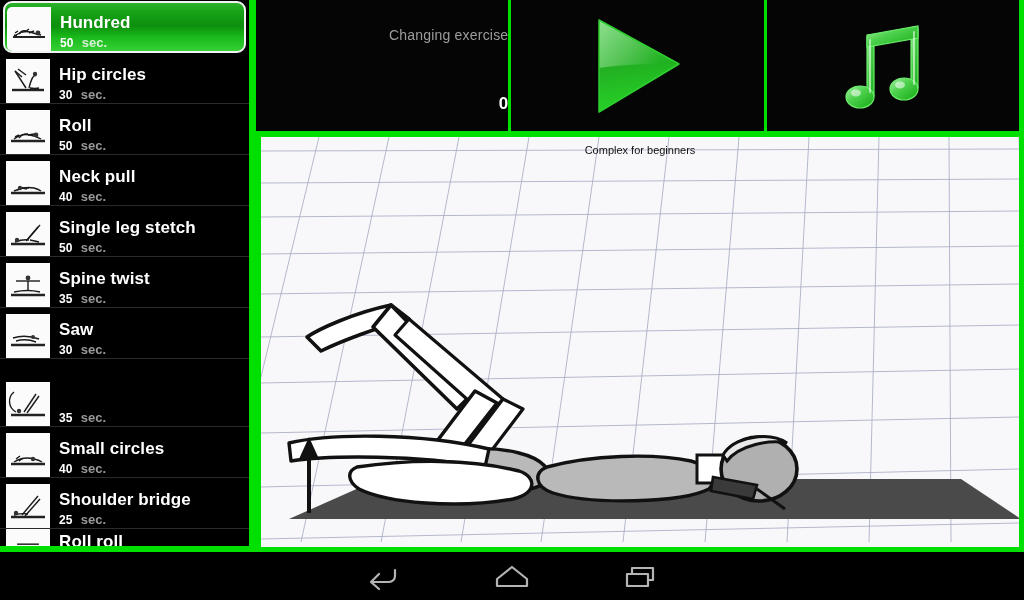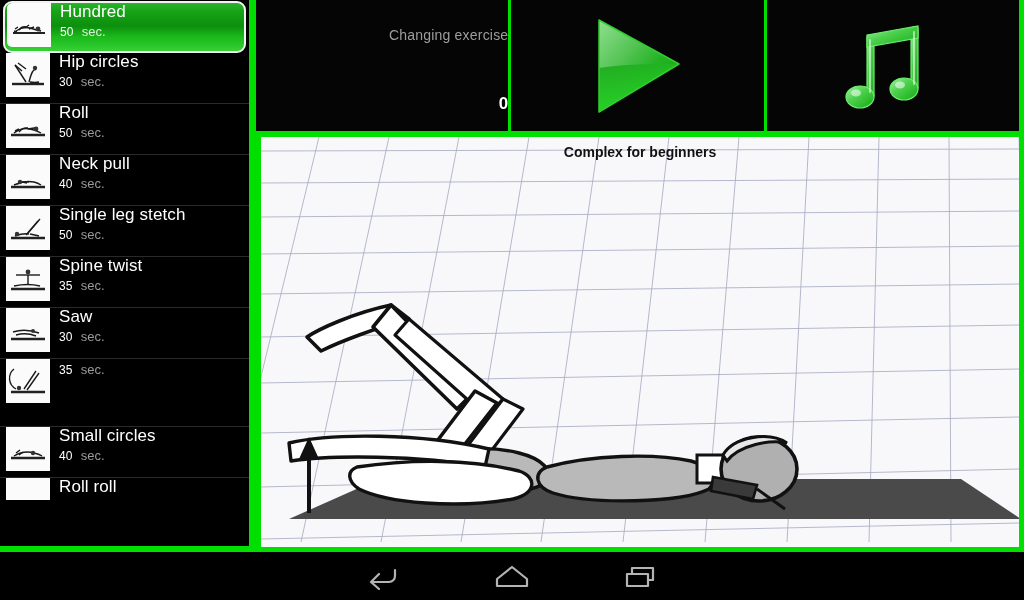"Hundred" .ex-item { align-items: flex-start -> flex-end; font-weight: none -> bold }
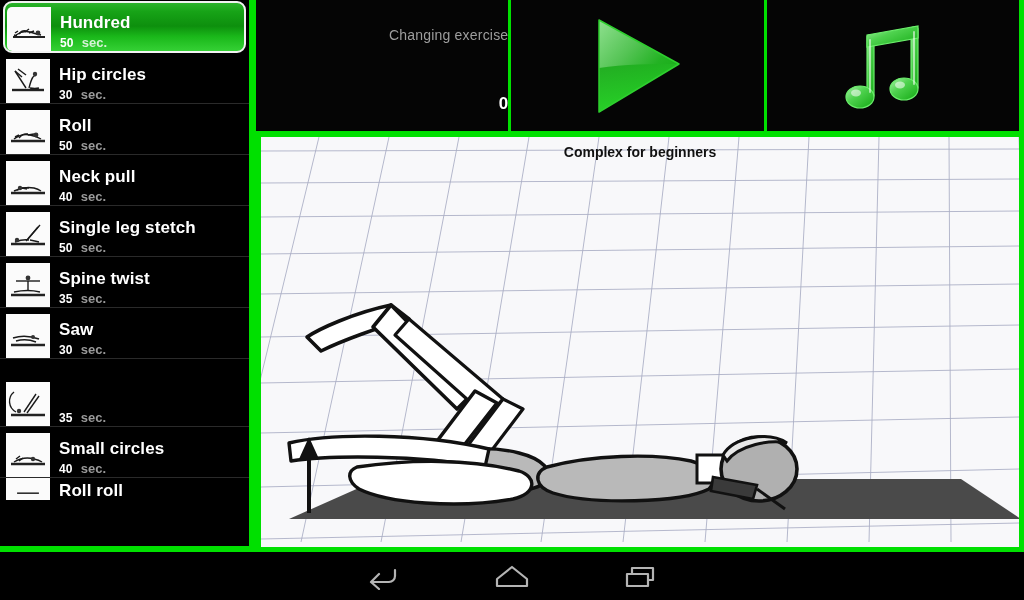"Complex for beginners" #title { font-size: 14px -> 11px; font-weight: bold -> normal }
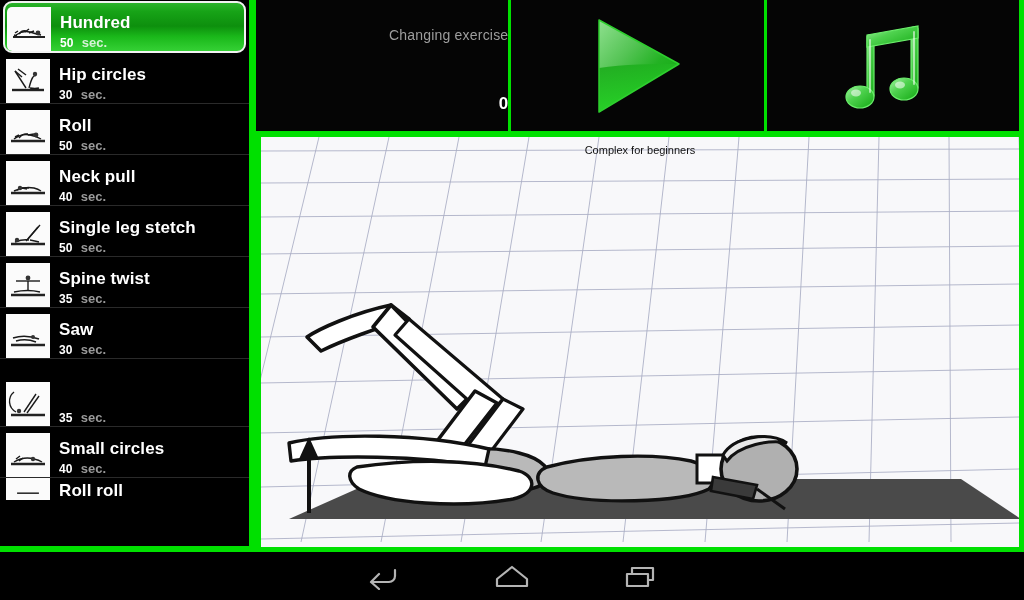"Shoulder bridge" div.ex-item { html: none -> <div> <div> <svg> <g> <path></path> <path></path> <path></path> <path></path> <circle></circle> </g> </svg> </div> <div> <span>Shoulder bridge</span> <span> <span>25</span> <span>sec.</span> </span> </div> </div> }
